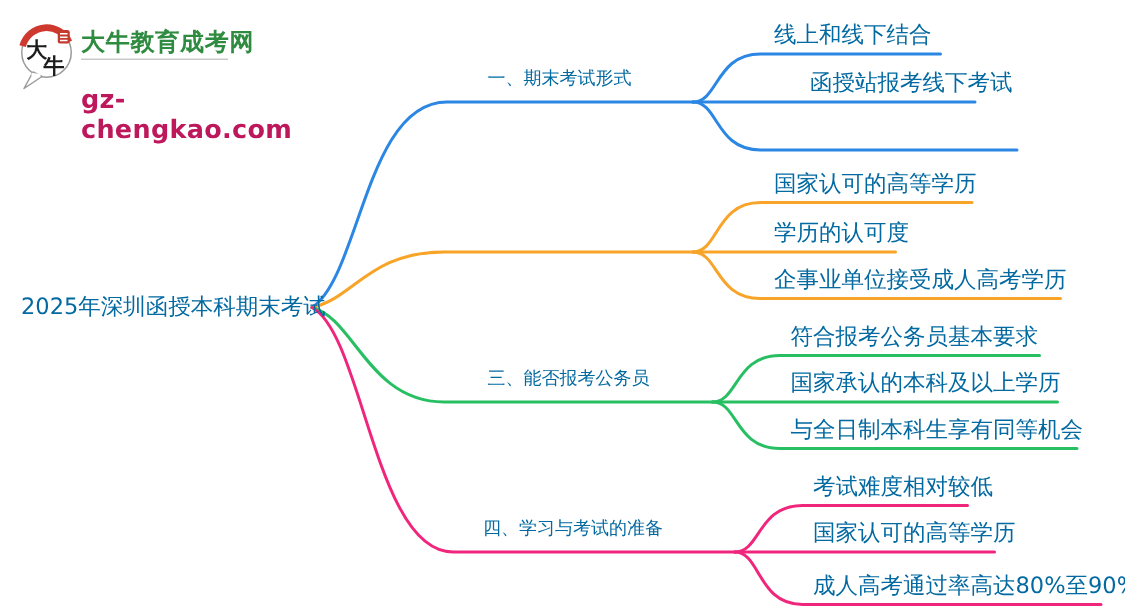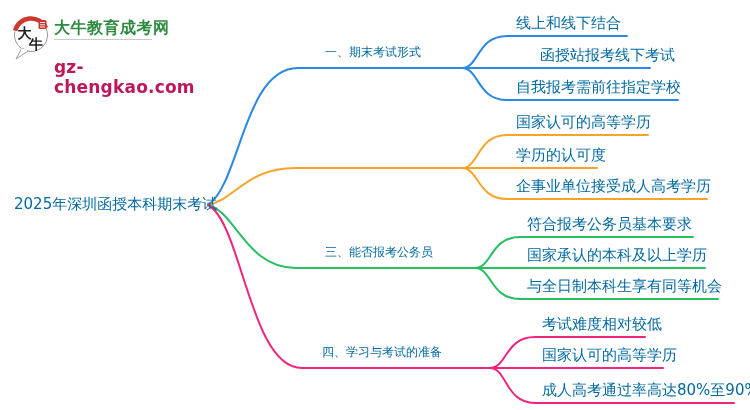"自我报考需前往指定学校" div.txt { html: <div>自我报考需前往指定学校</div> -> none }
